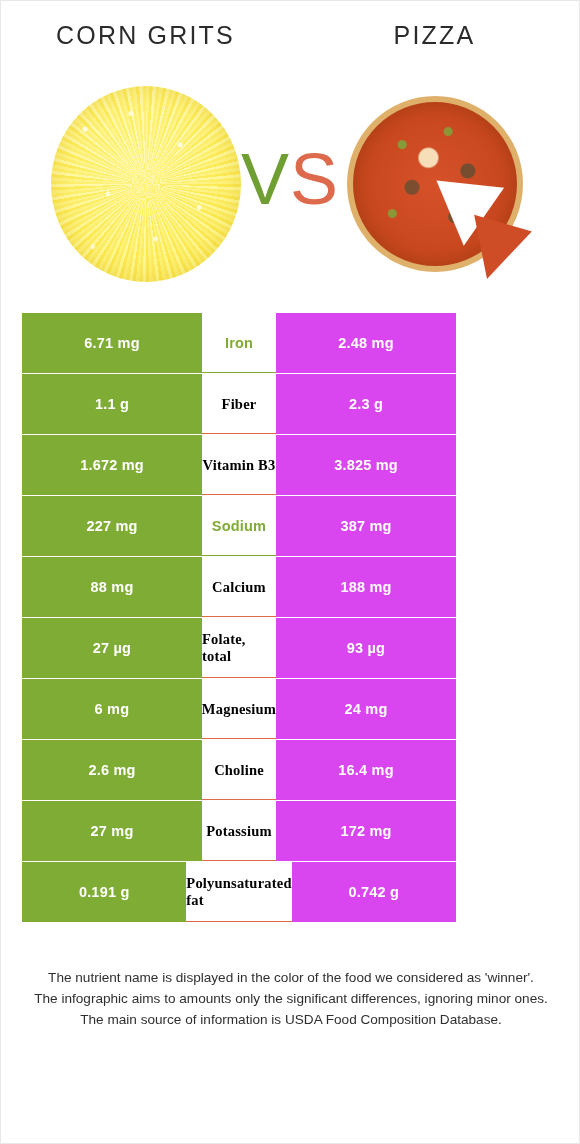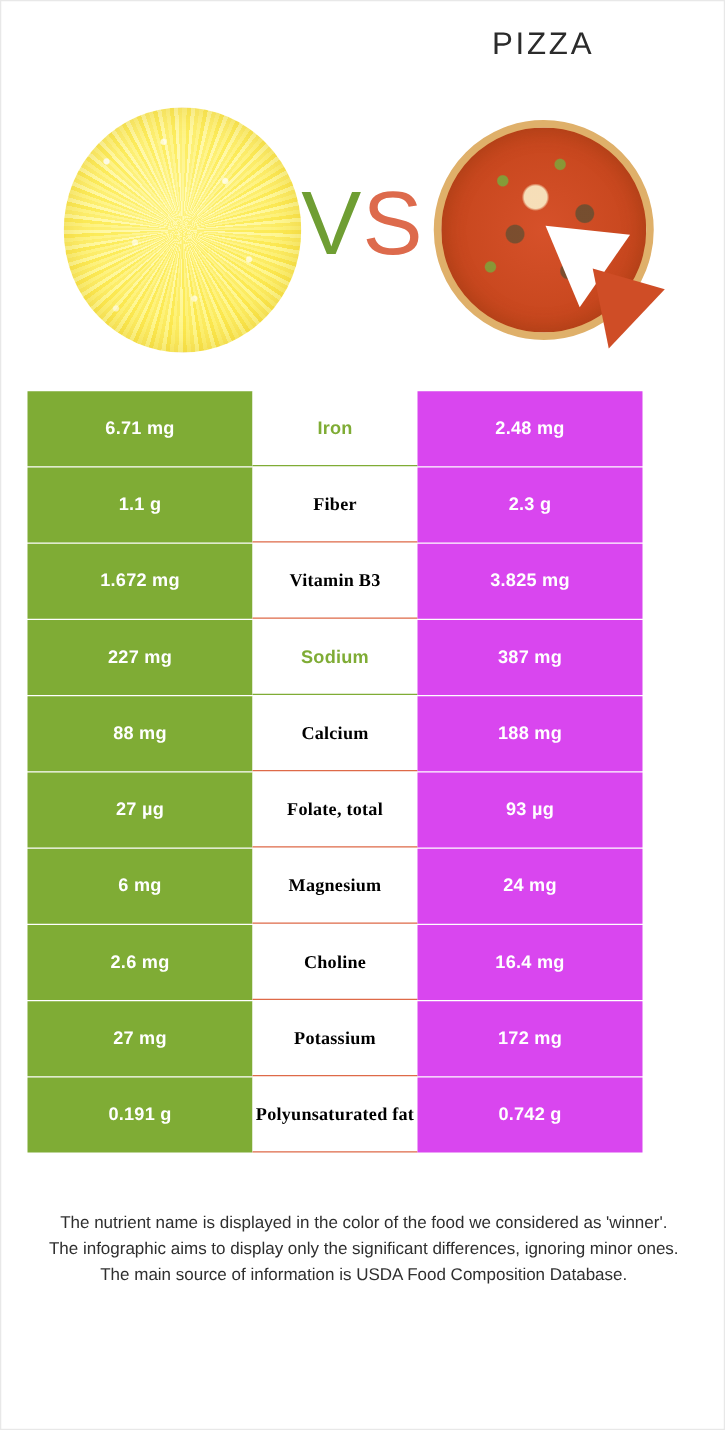"CORN GRITS" div.food-title { html: none -> <div>CORN GRITS</div> }
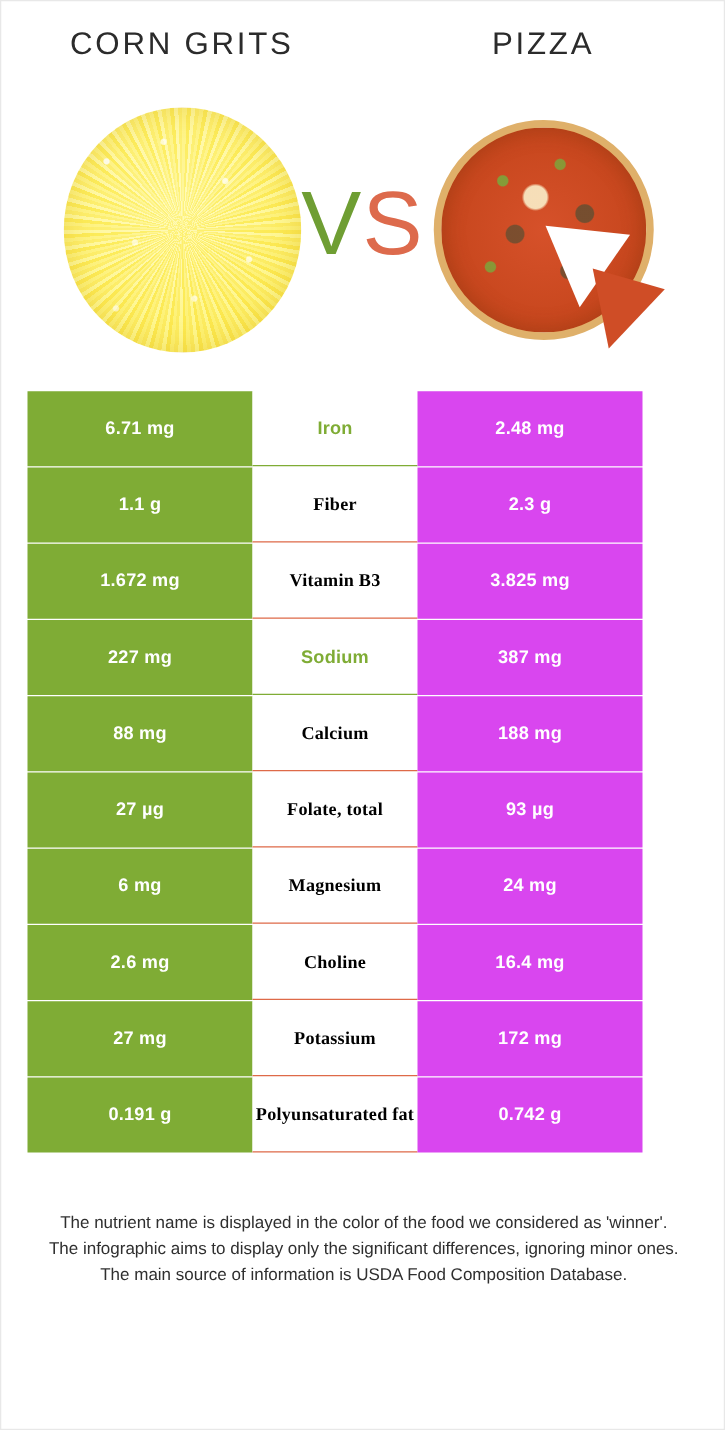"6.71 mg" .table { width: 492px -> 434px }
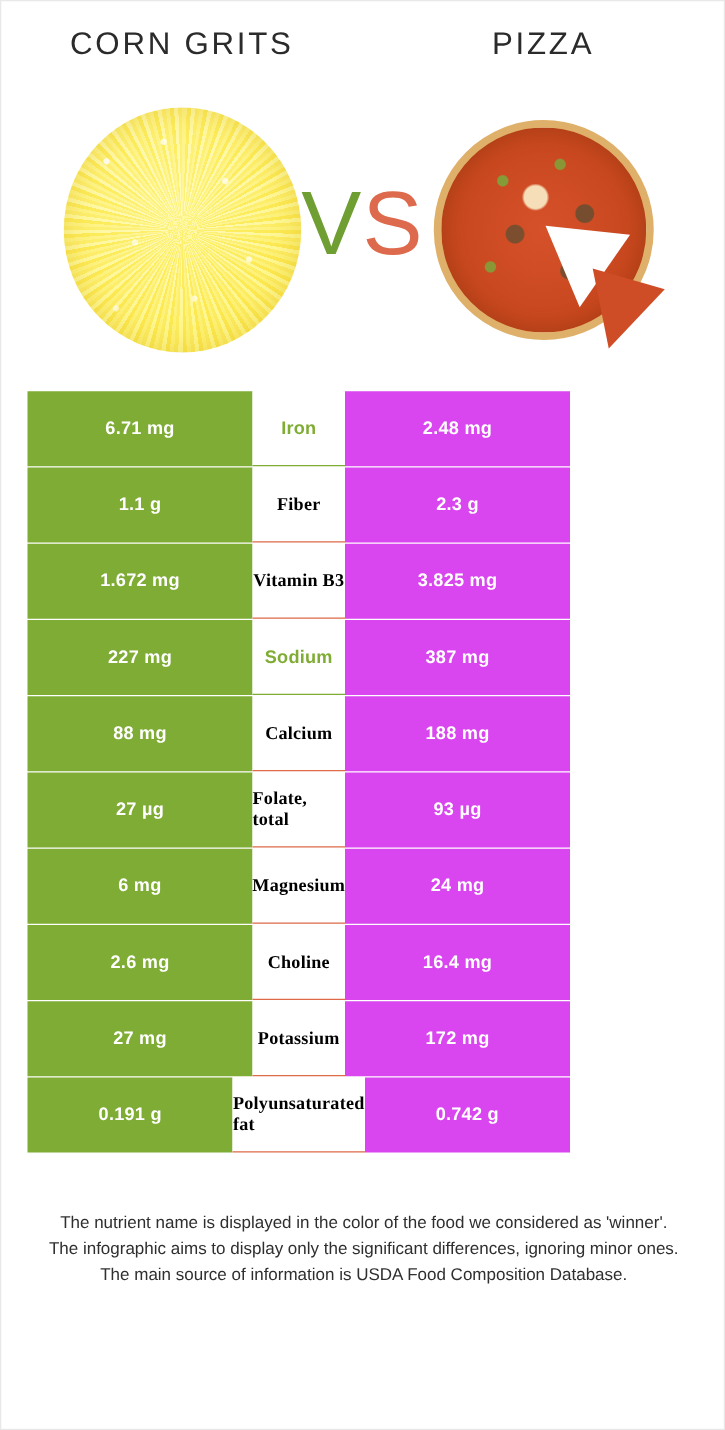"The infographic aims to display" div { text: display -> amounts }
